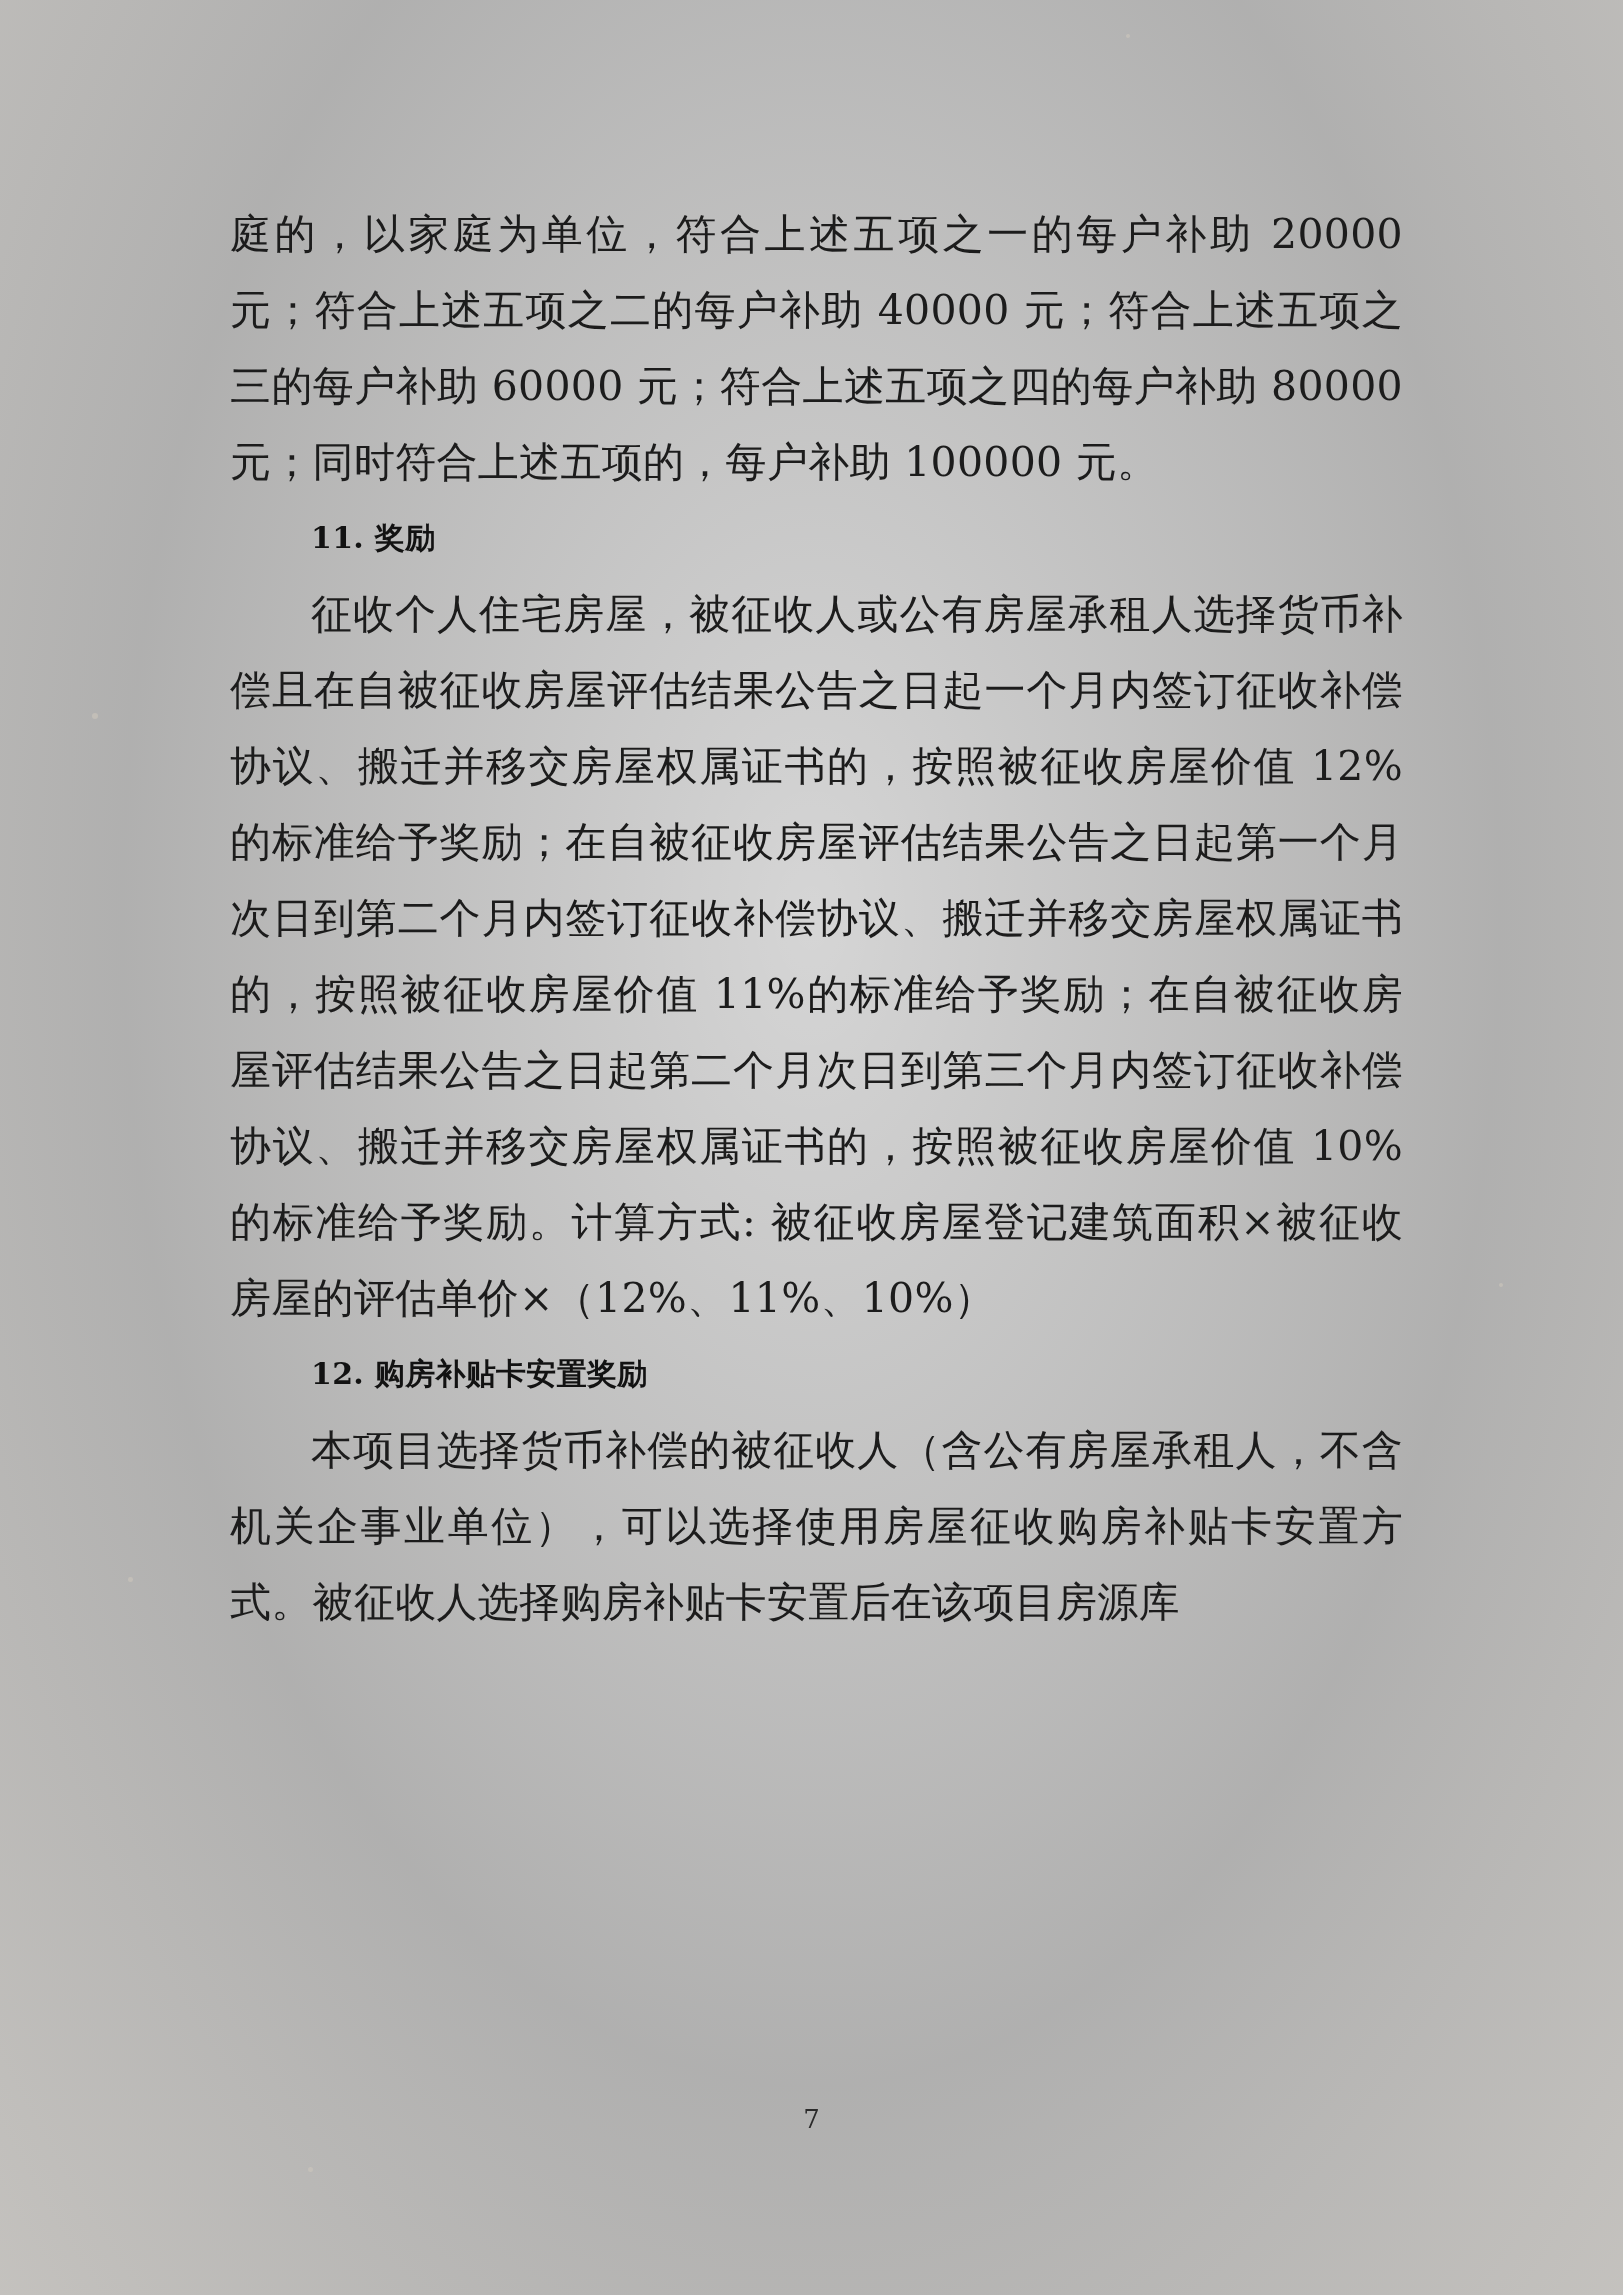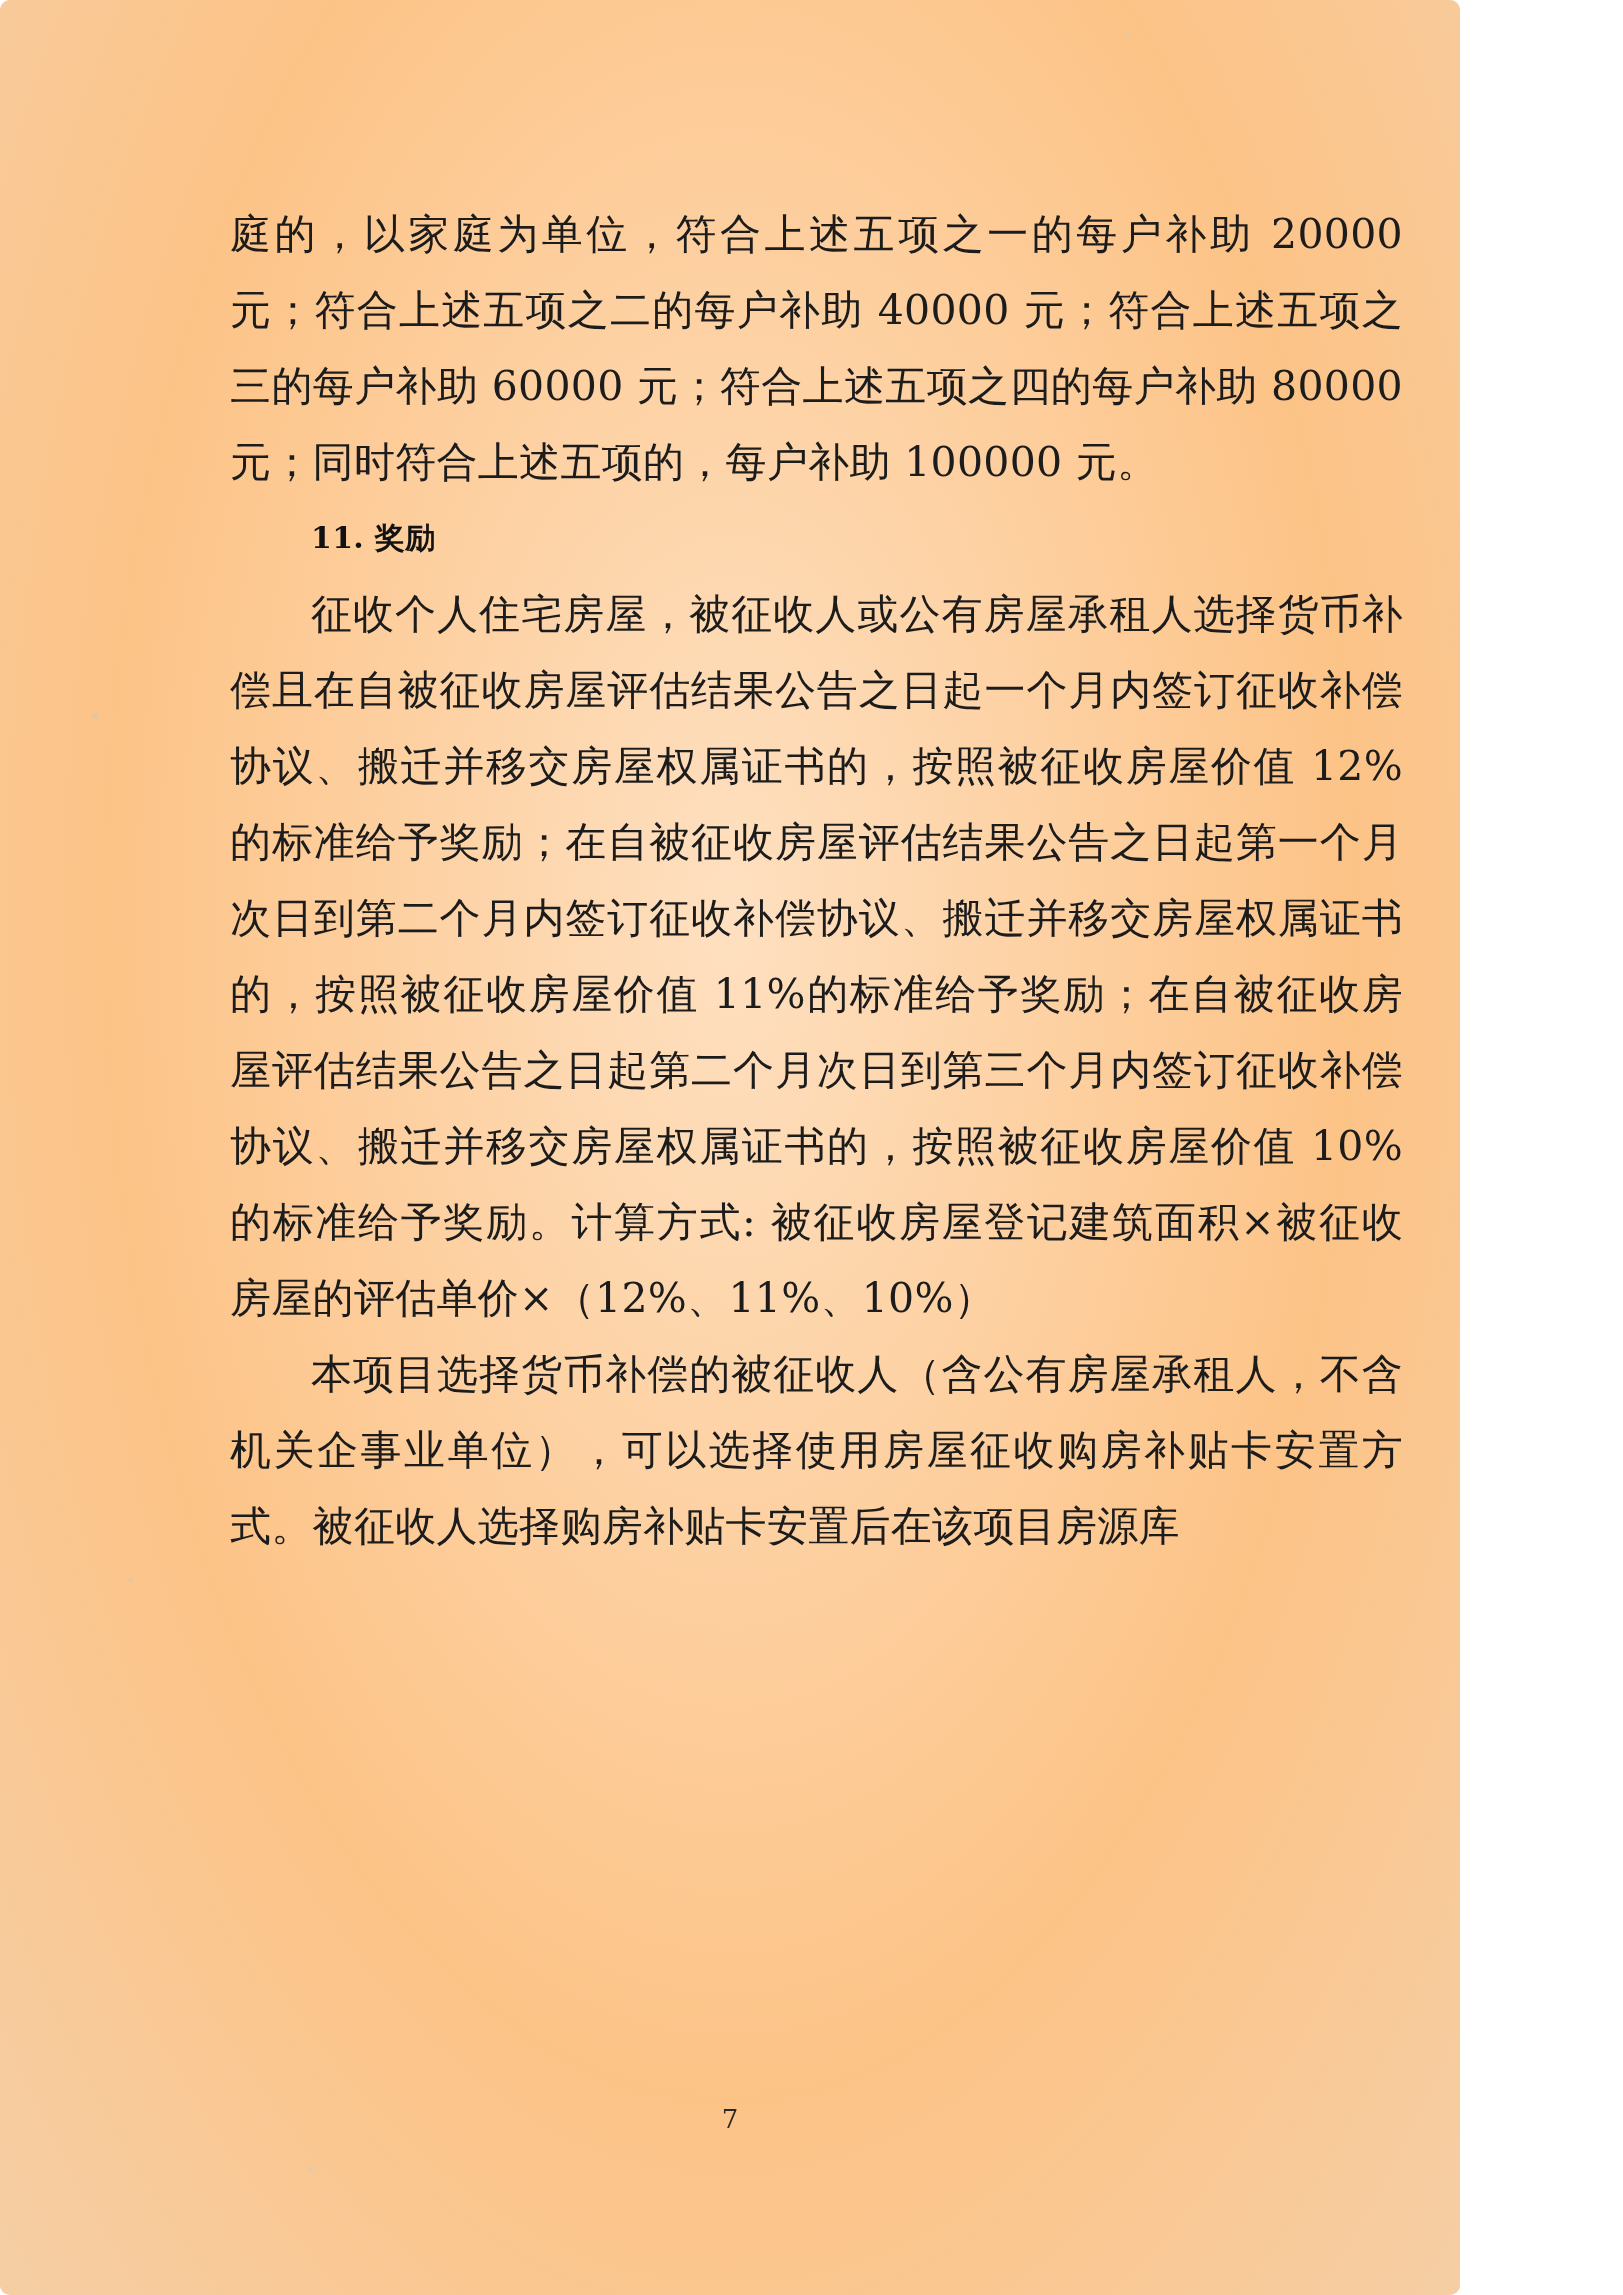"庭的，以家庭为单位，符合上述五项之一的每户补助 20000" .page { background: #fdba74 -> #a3a3a3; border-radius: 10px -> none; width: 1460px -> 1623px }
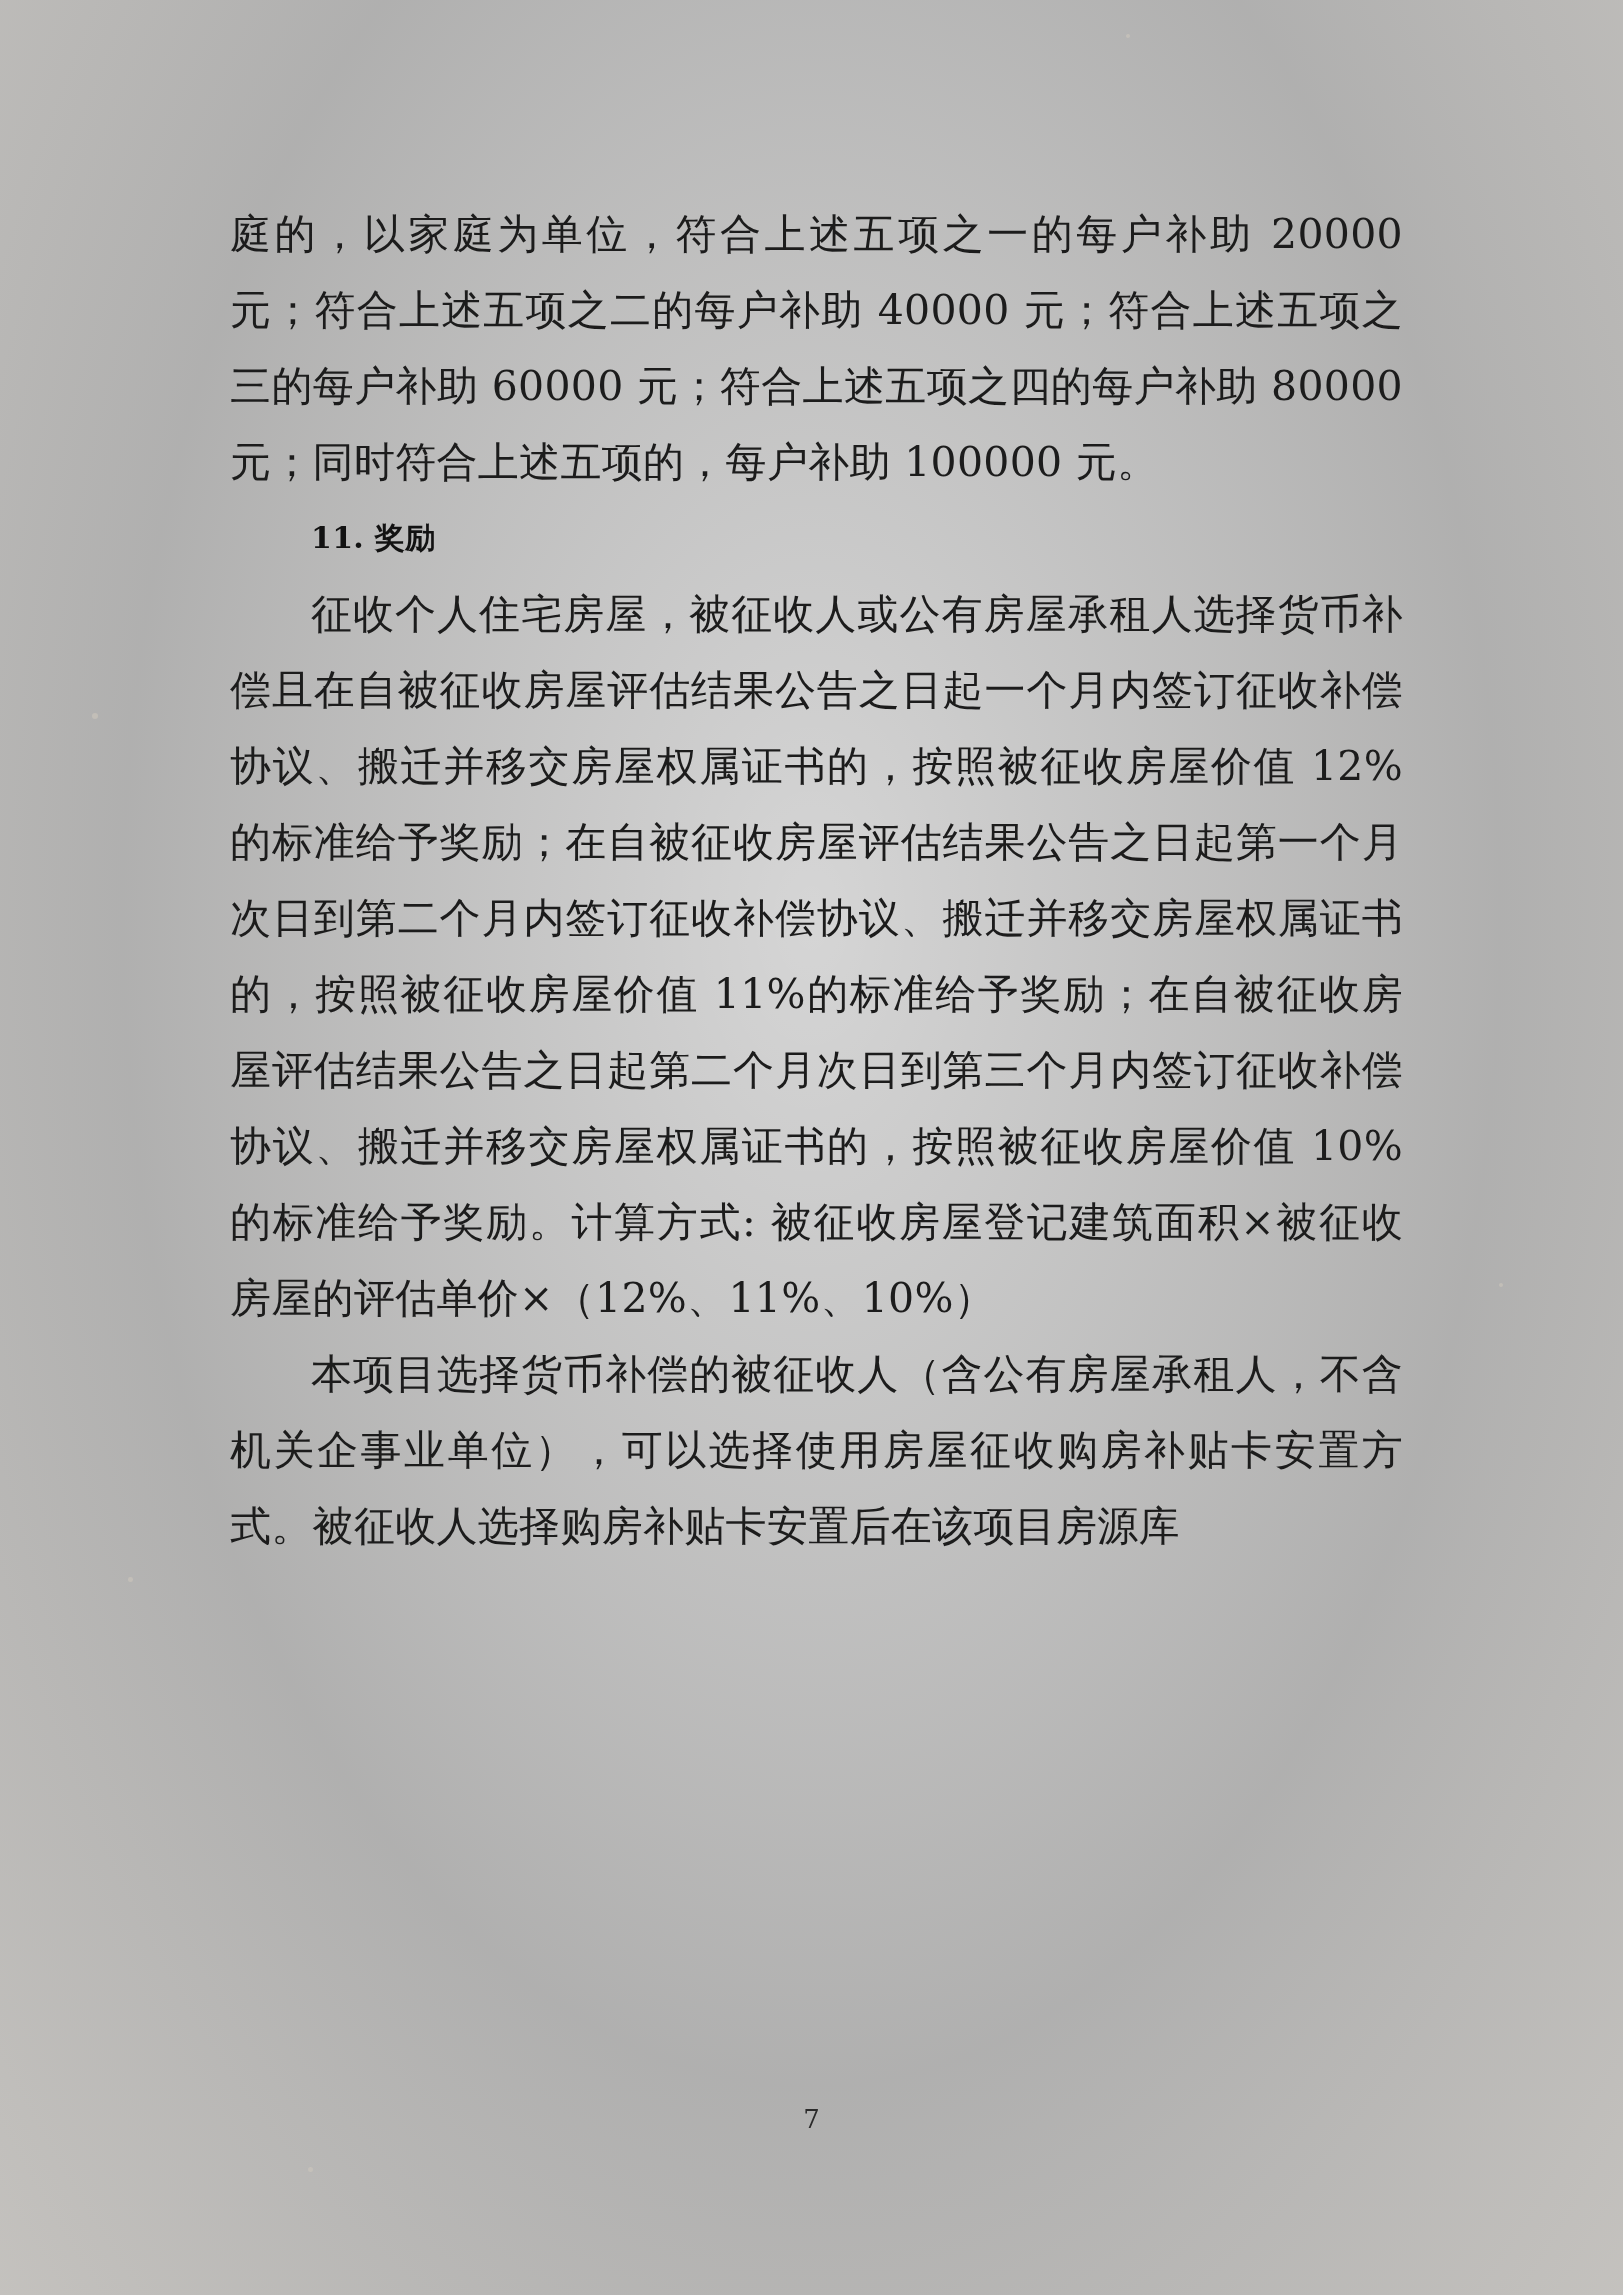"12. 购房补贴卡安置奖励" div.block { html: none -> <div> <h3>12. 购房补贴卡安置奖励</h3> </div> }
